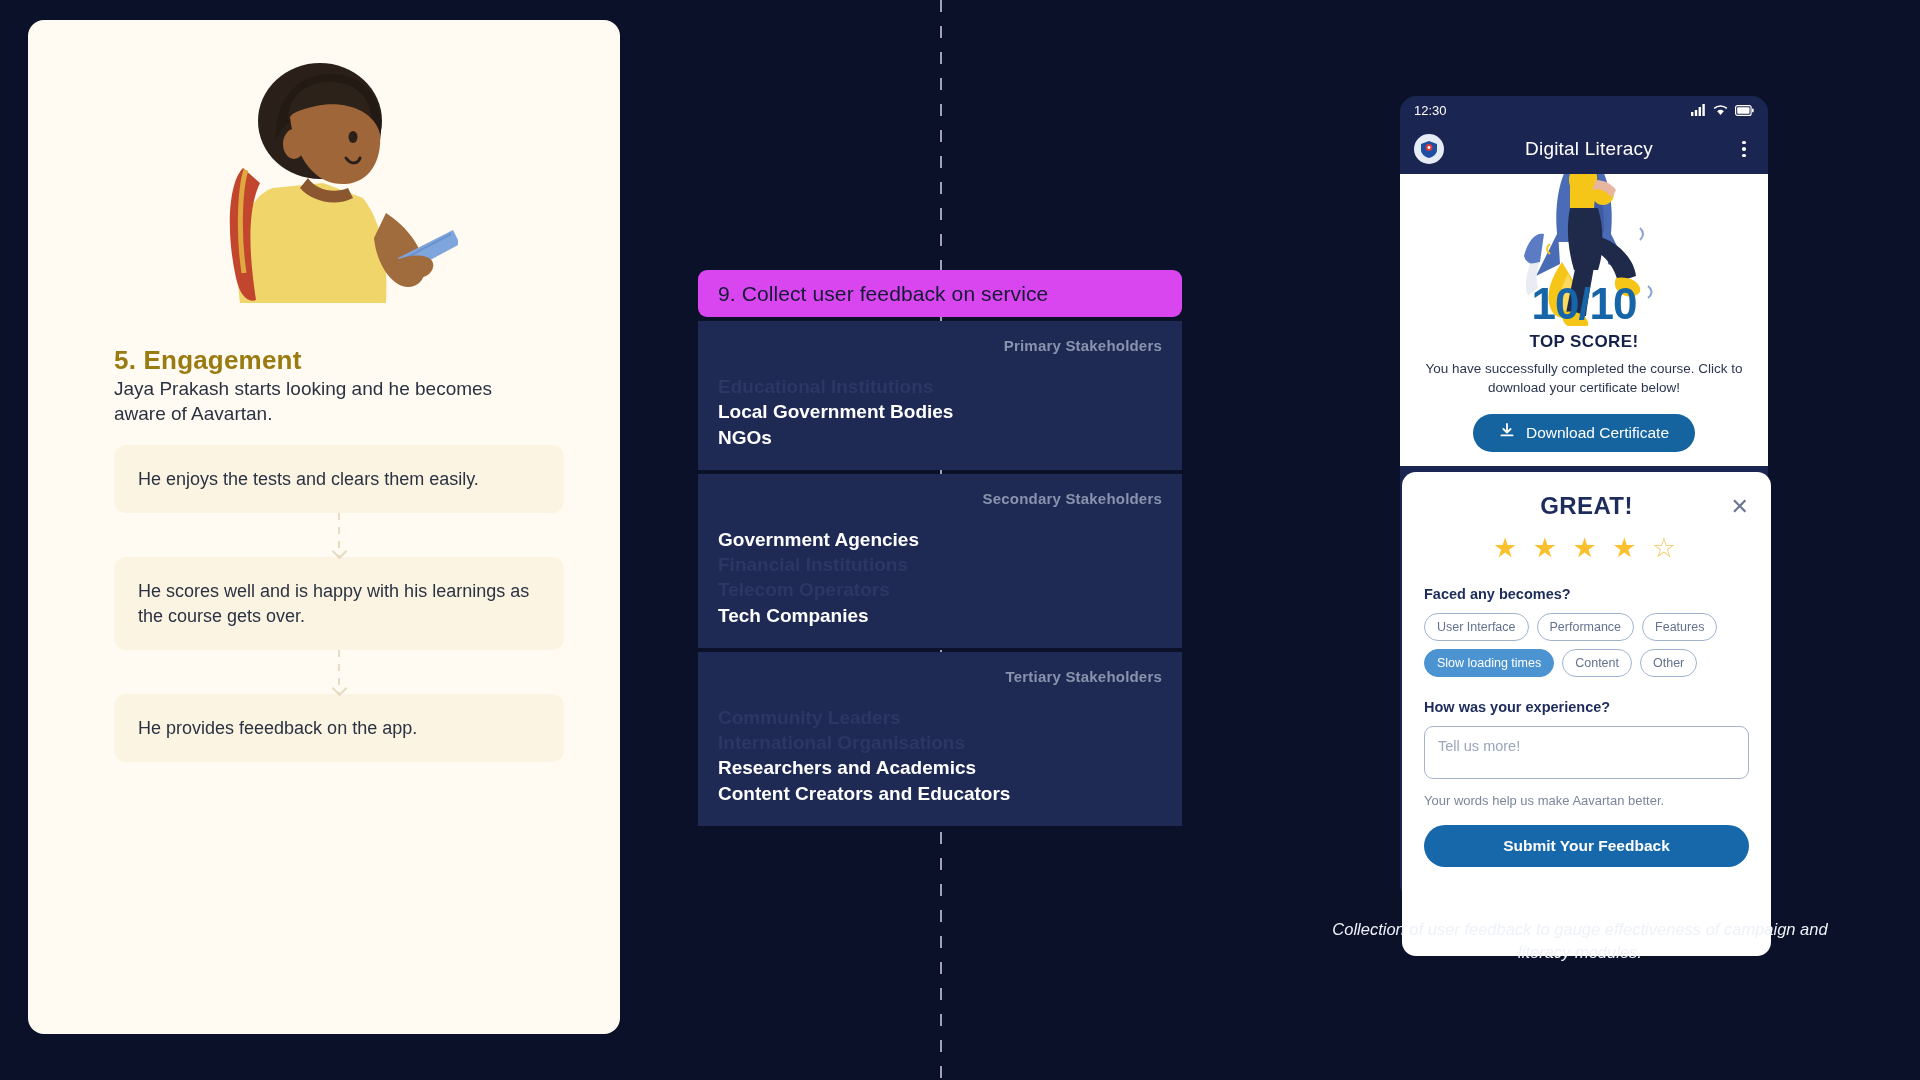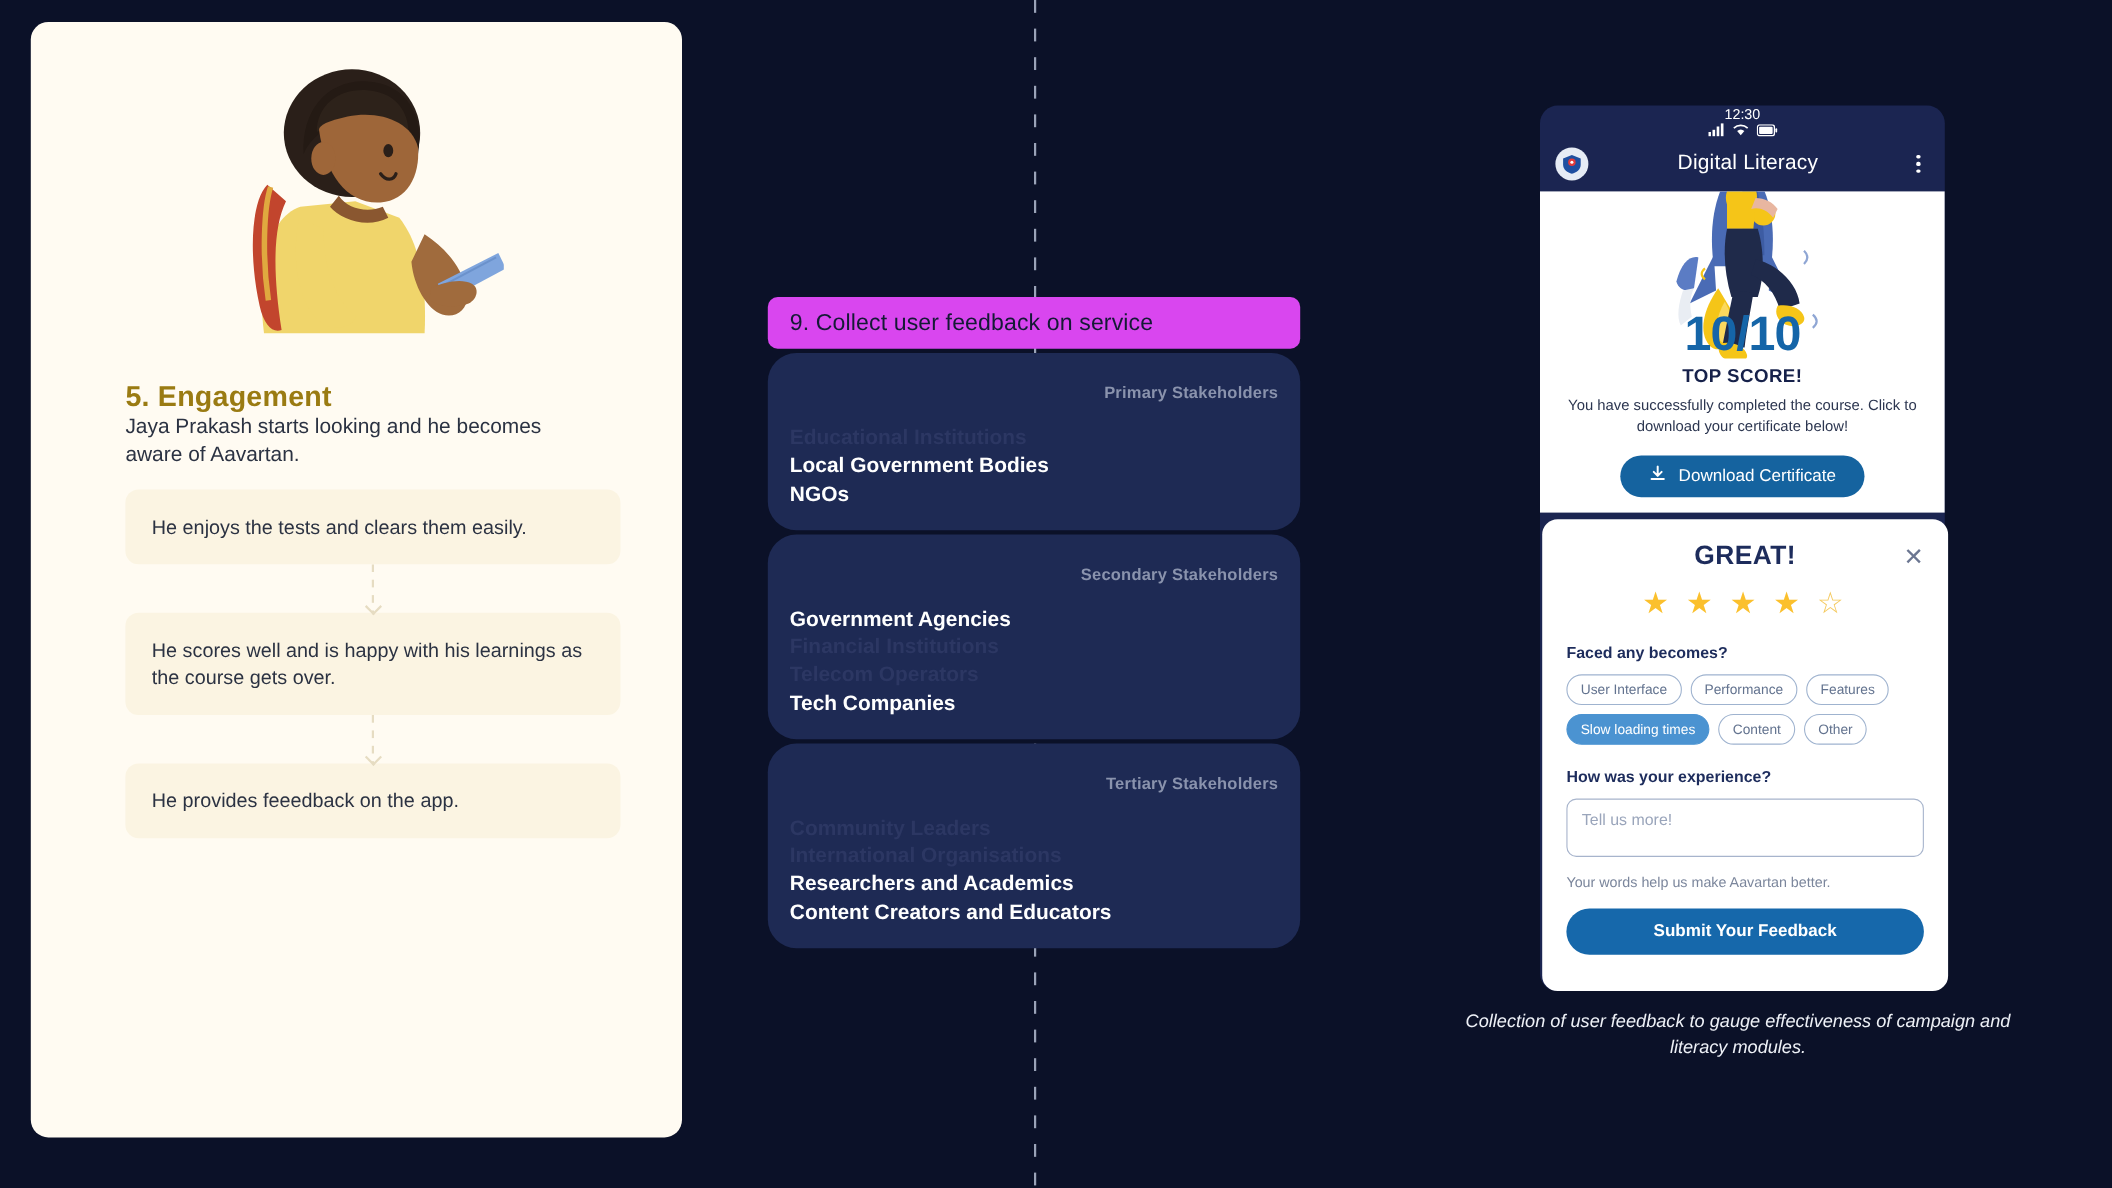"12:30" .status-bar { flex-direction: column -> none }
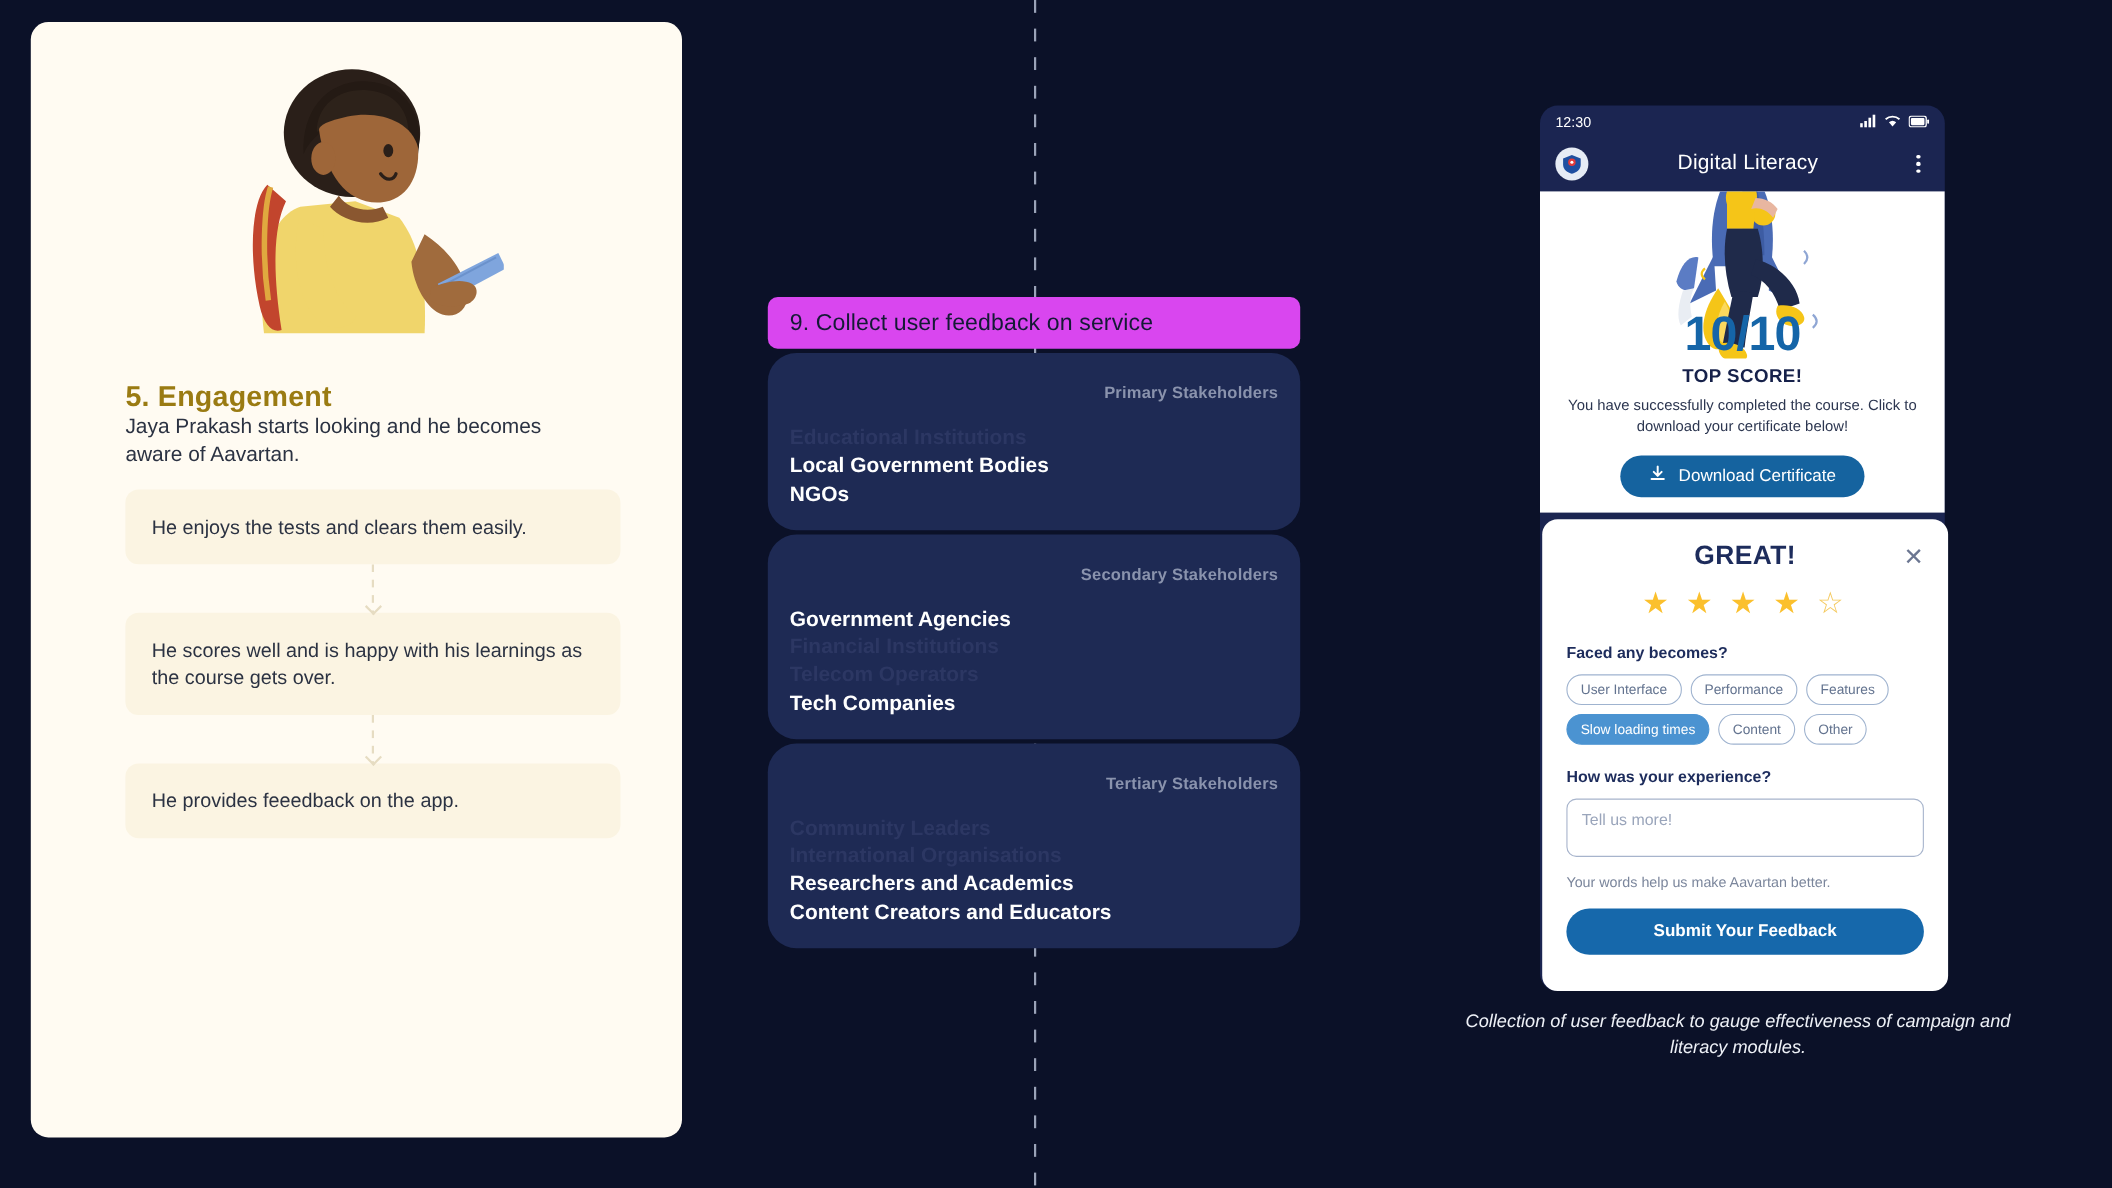"Primary Stakeholders" .sh-block { border-radius: 26px -> none; padding: 28px 20px 20px 20px -> 16px 20px 20px 20px }
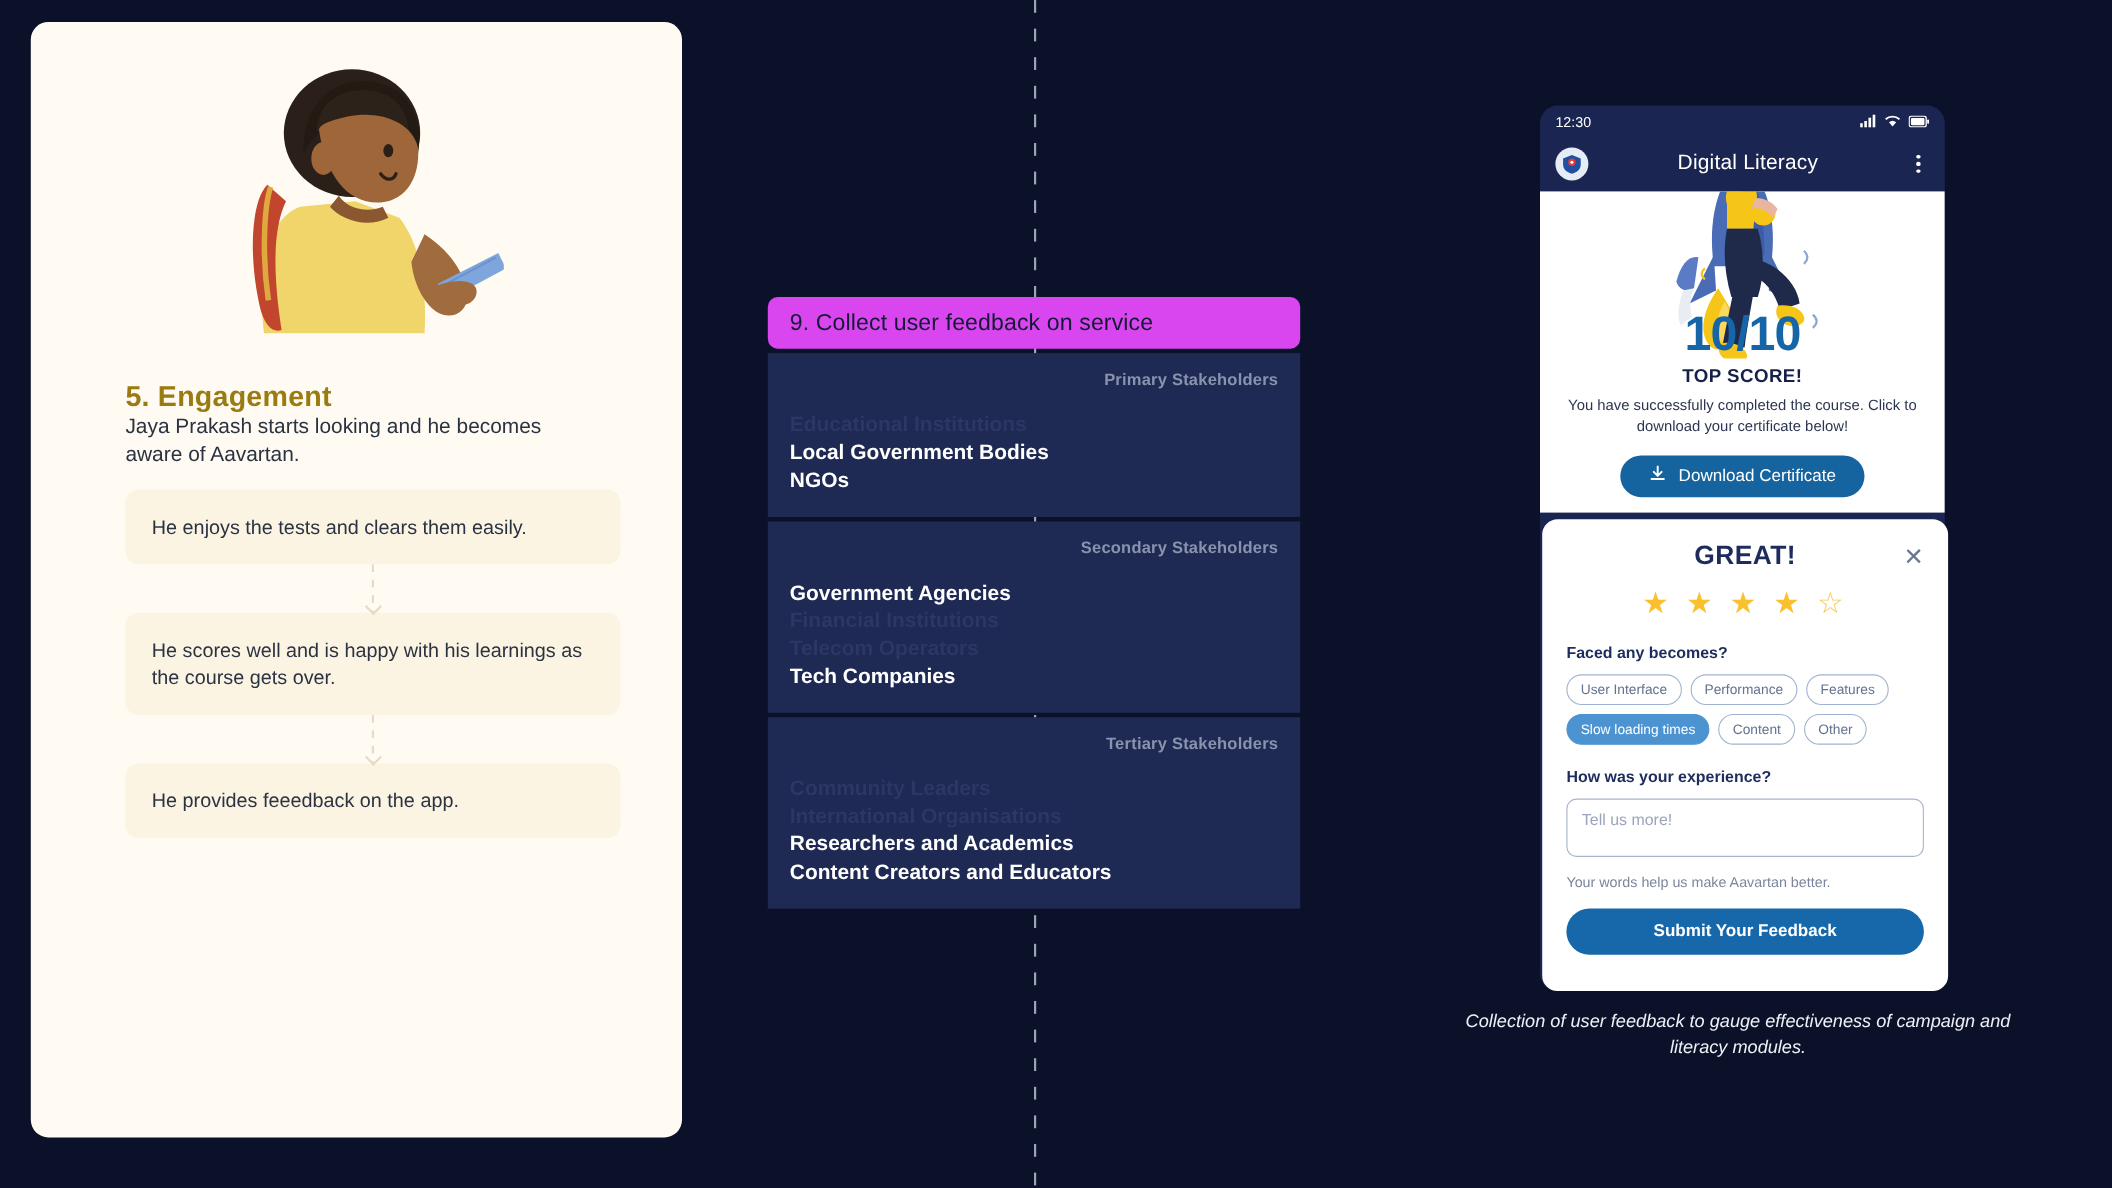"GREAT!" .modal { height: 429px -> 484px }
